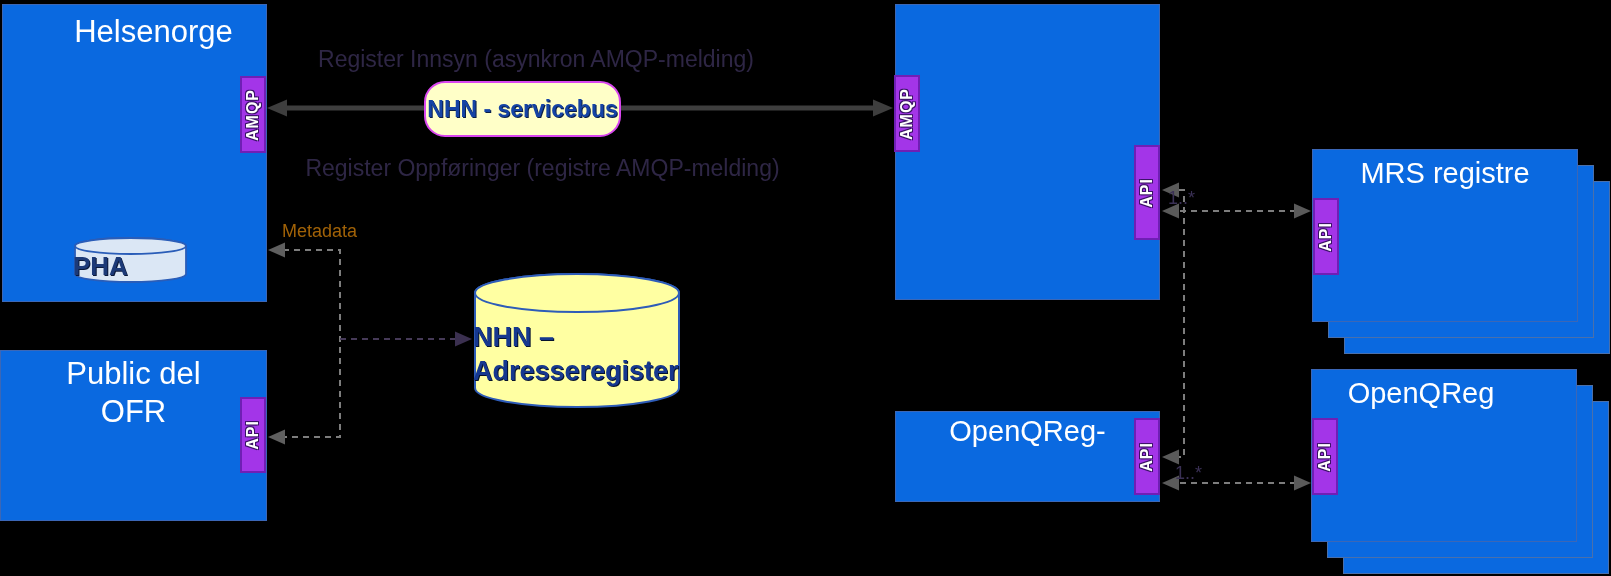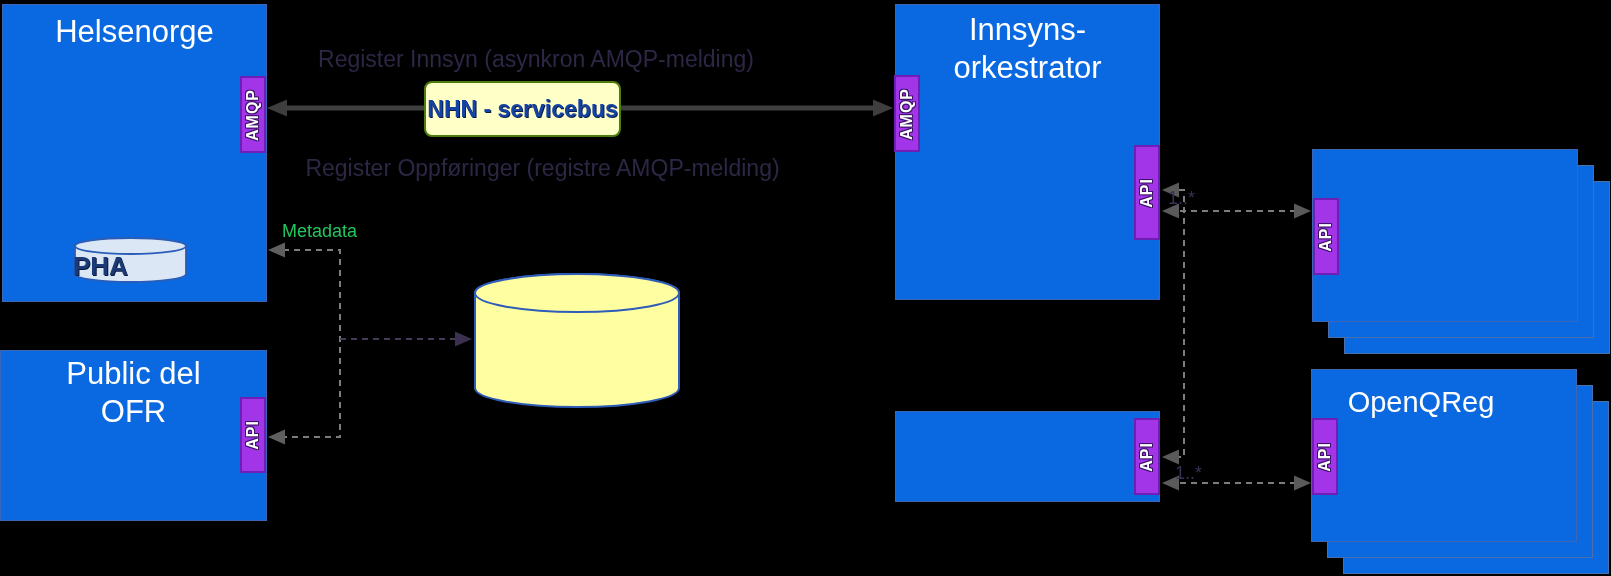"Helsenorge" div.title { padding-left: none -> 19px }
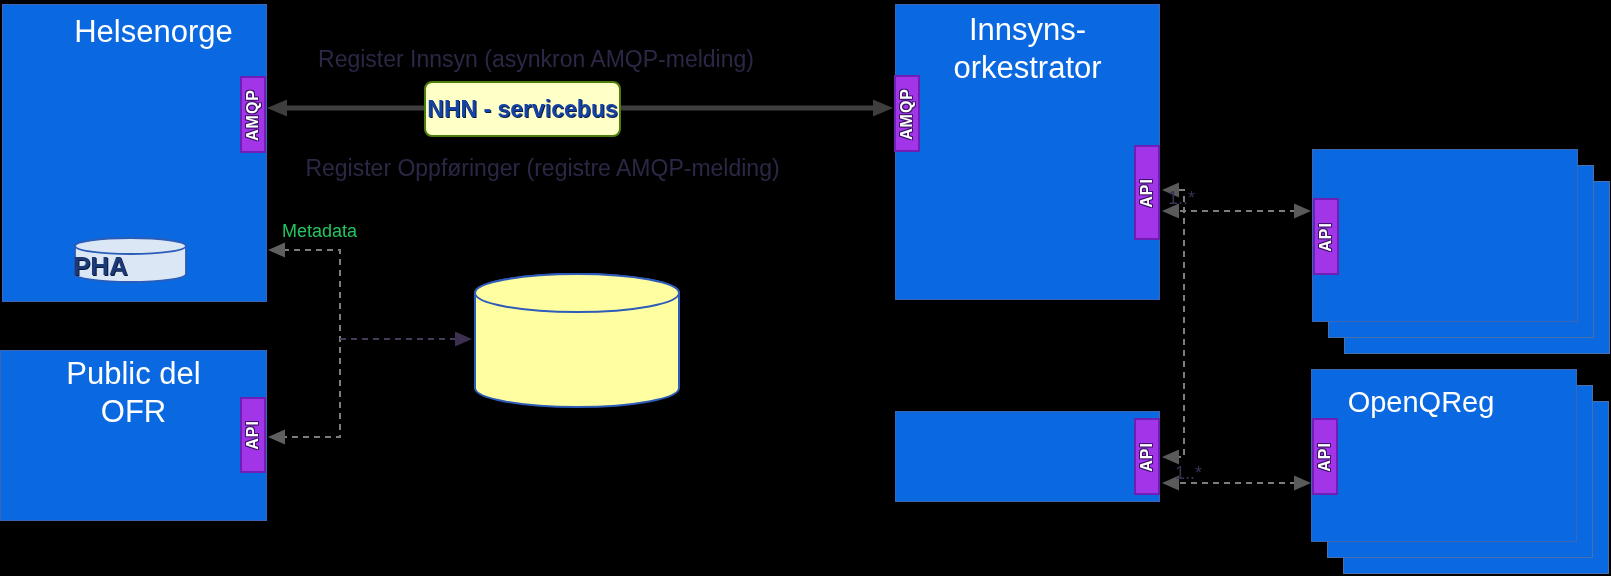"Innsyns-" div.title { html: <div> <div>Innsyns-</div> <div>orkestrator</div> </div> -> none }
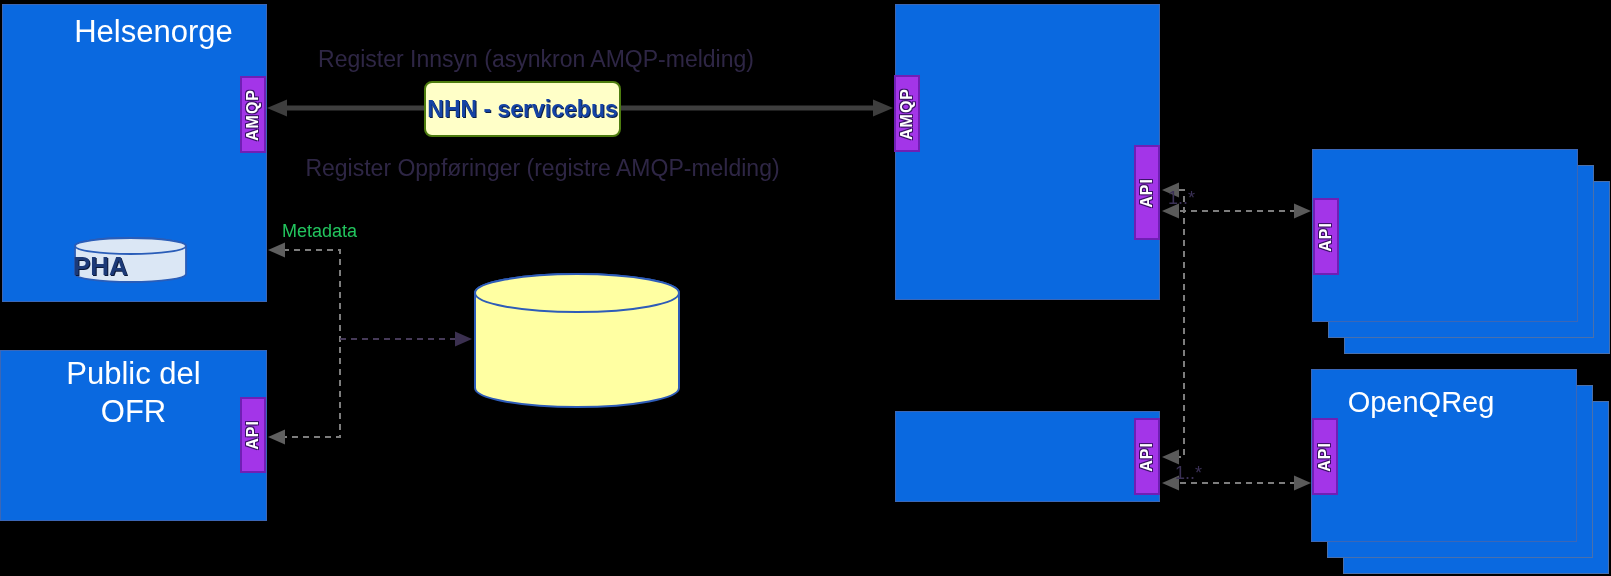"NHN - servicebus" .bus { border: 2px solid #4d7c0f -> 2px solid #d946ef; border-radius: 8px -> 21px }
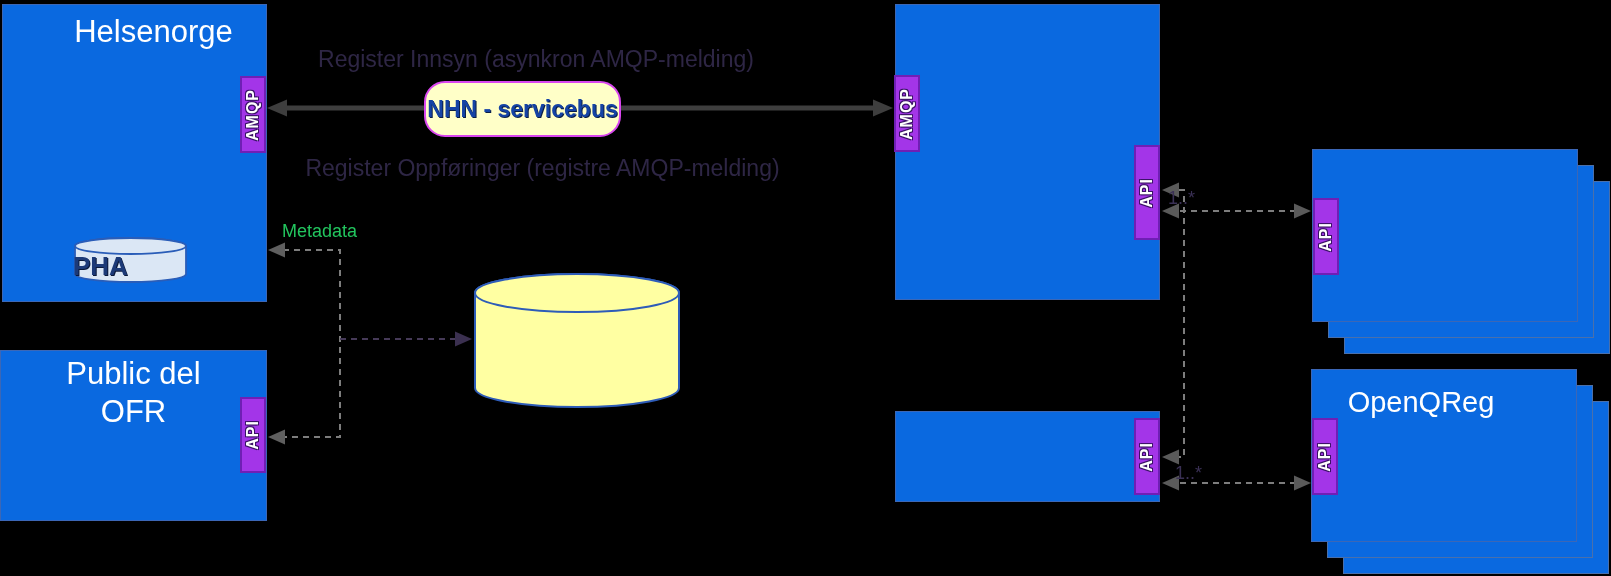"MRS registre" div.title { html: none -> <div>MRS registre</div> }
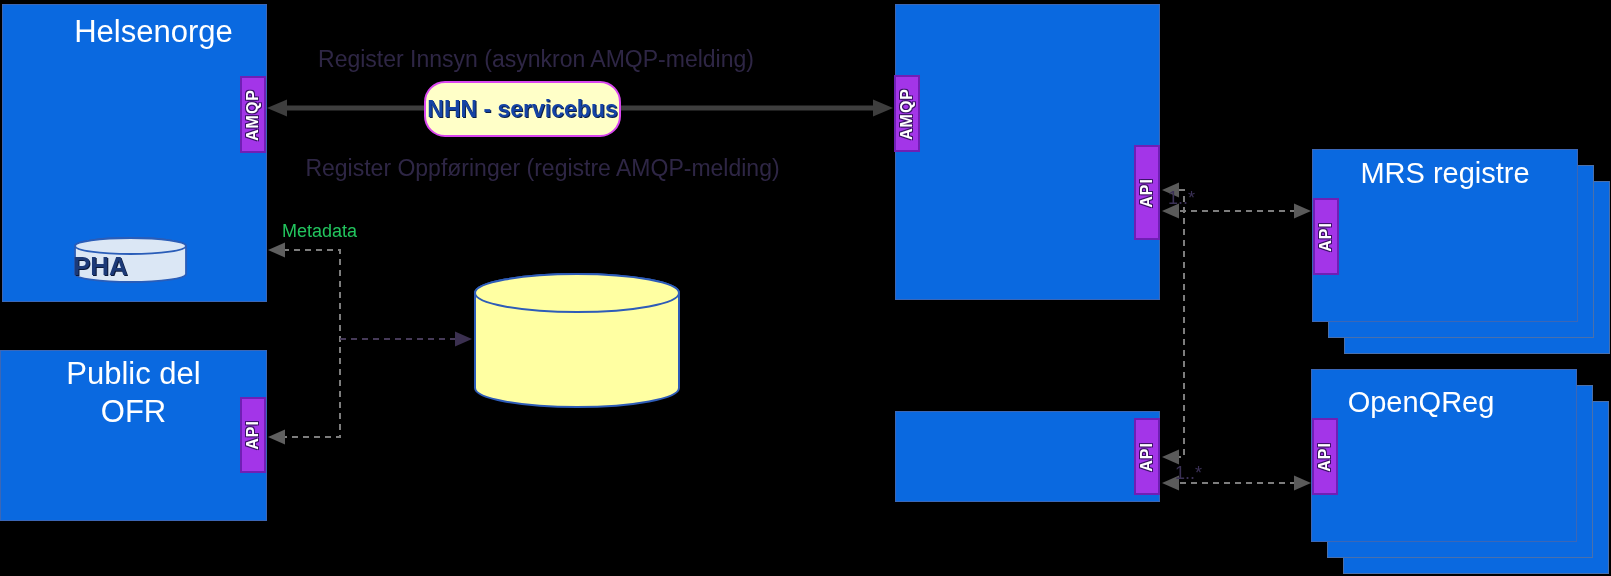"Metadata" .lbl-meta { color: #22c55e -> #a16207 }
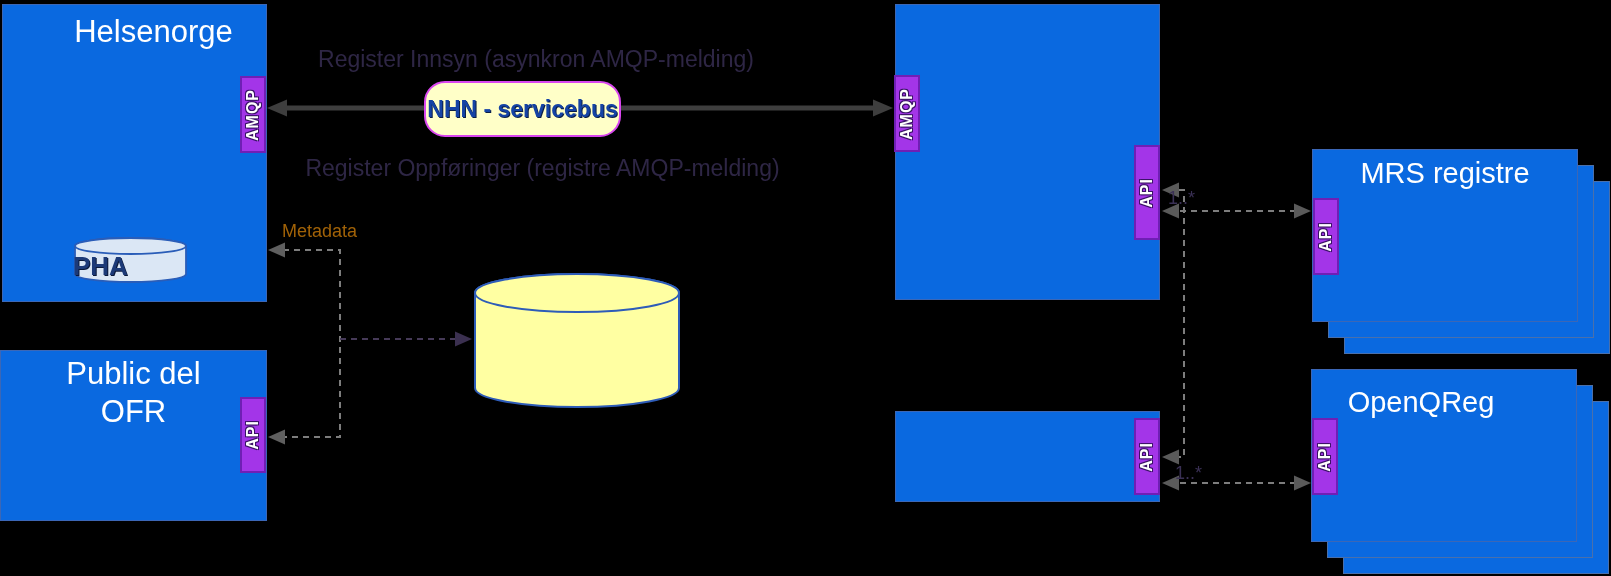"NHN –" div.cyl-text { html: none -> <div> <div>NHN –</div> <div>Adresseregister</div> </div> }
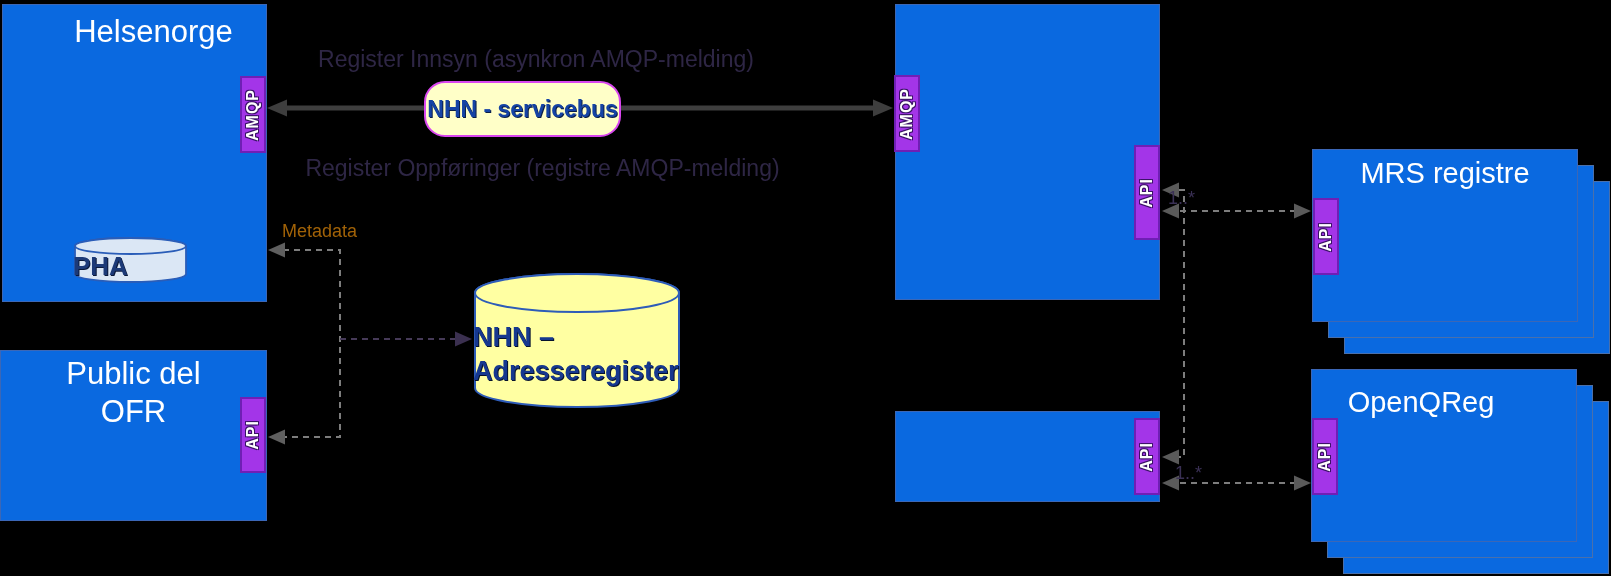"OpenQReg" div.title { top: 385px -> 376px }
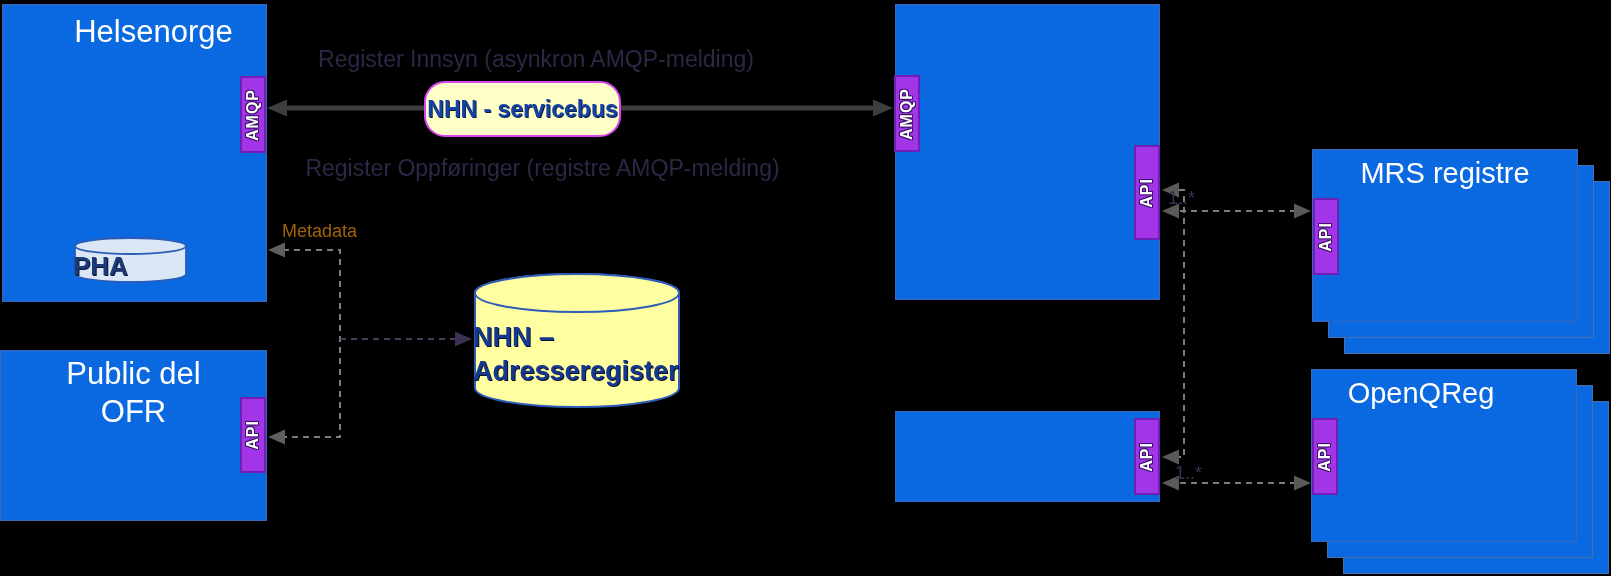"OpenQReg-" div { html: none -> <div>OpenQReg-</div> }
